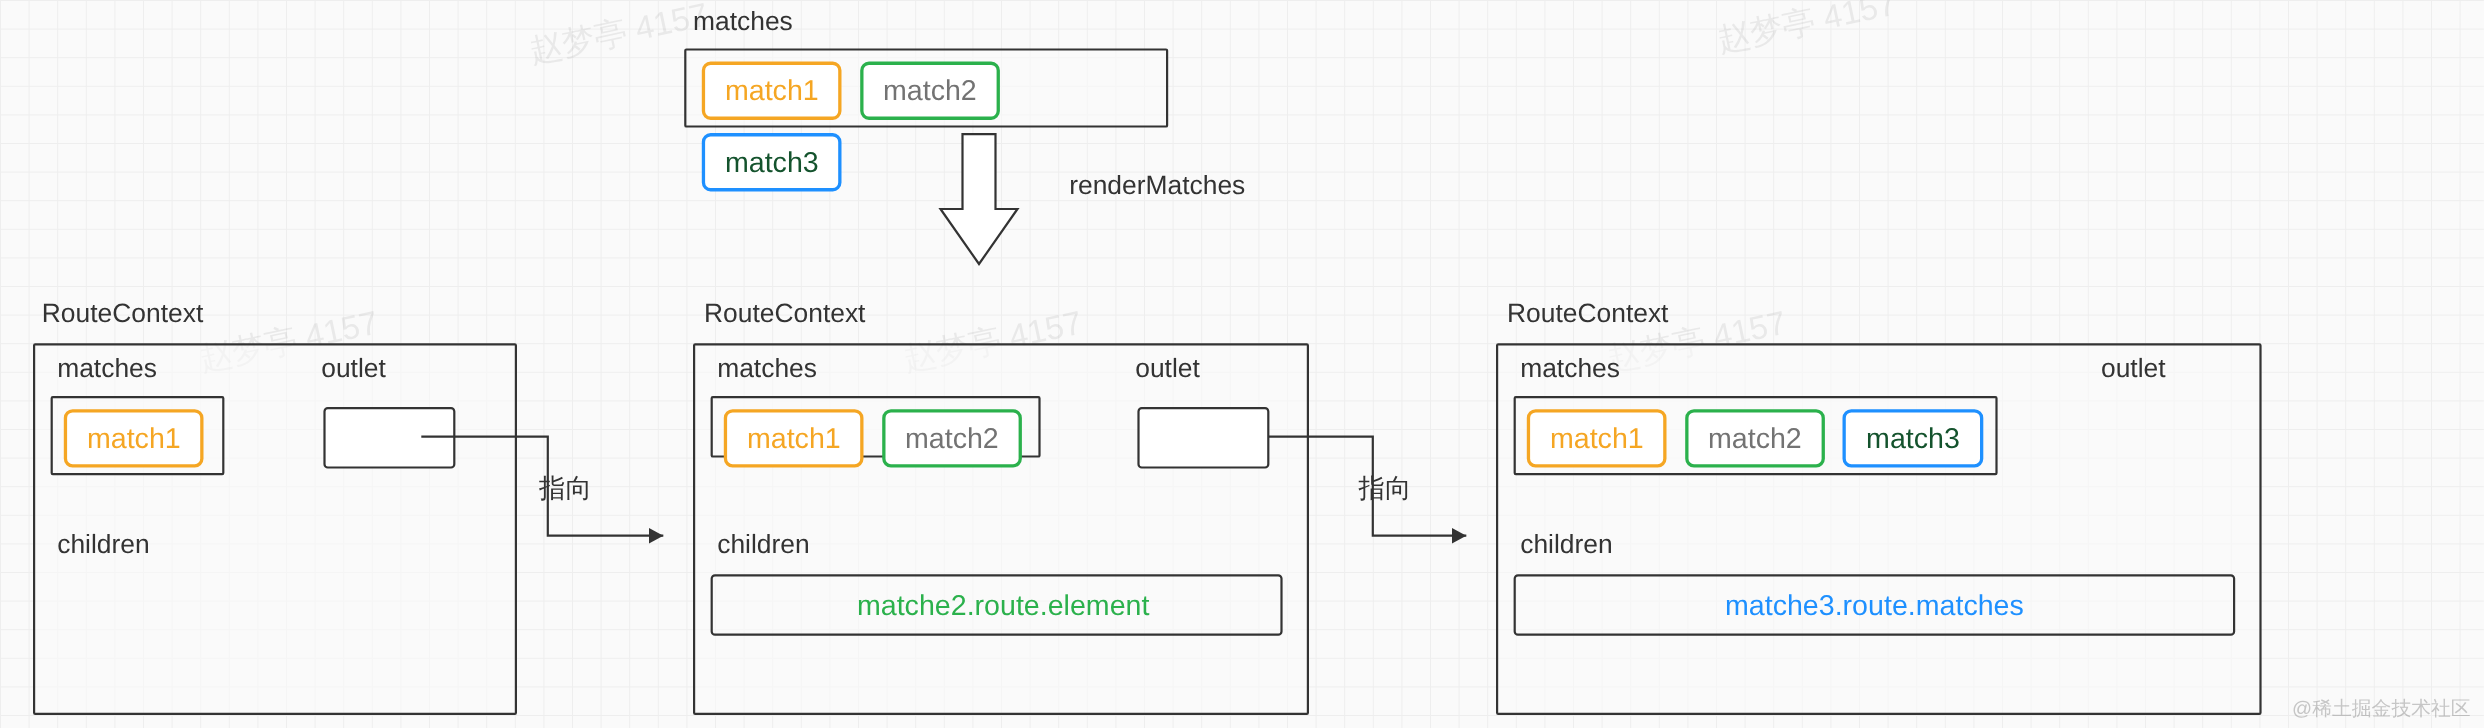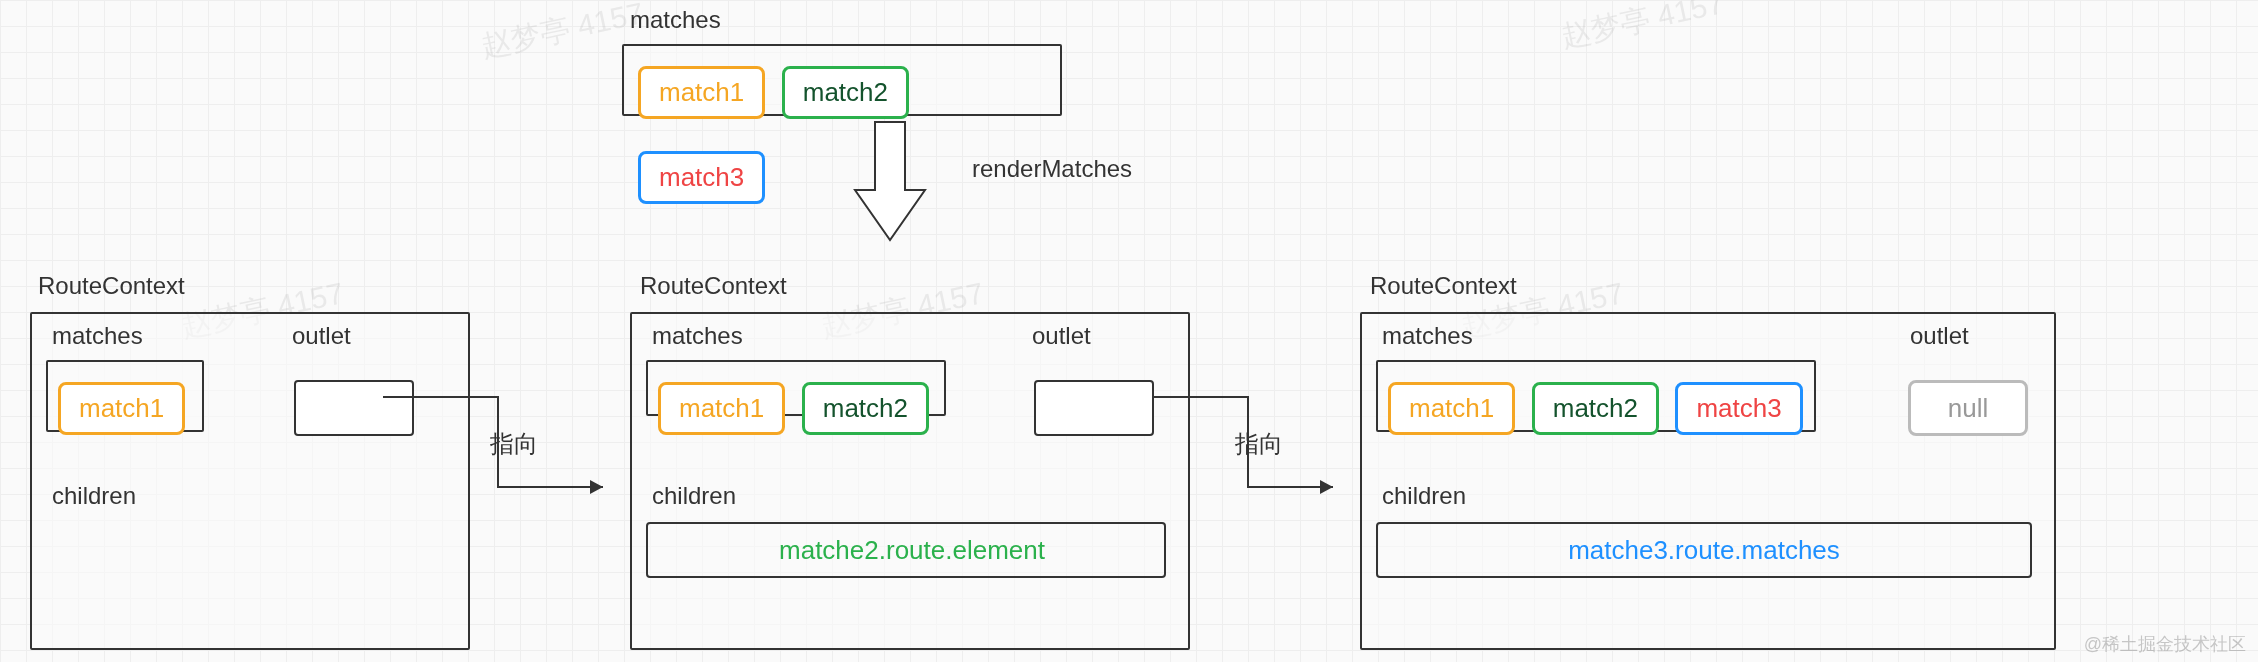"match1" .chip { margin: 16px 6px -> 6px 6px }
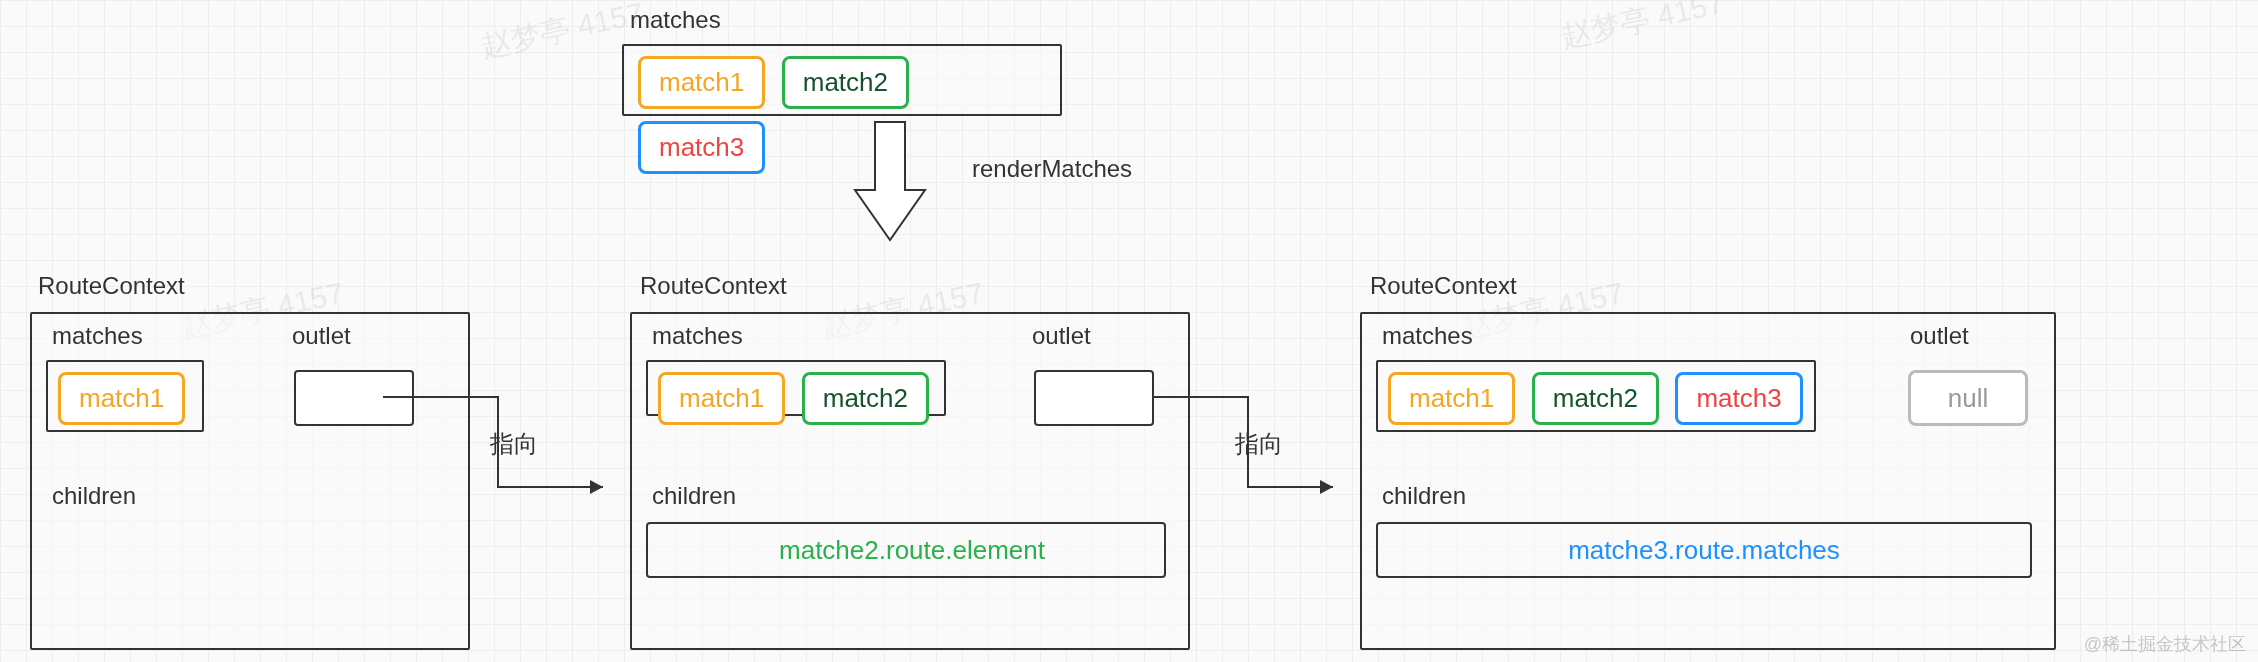"match2" .green { color: #14532d -> #737373 }
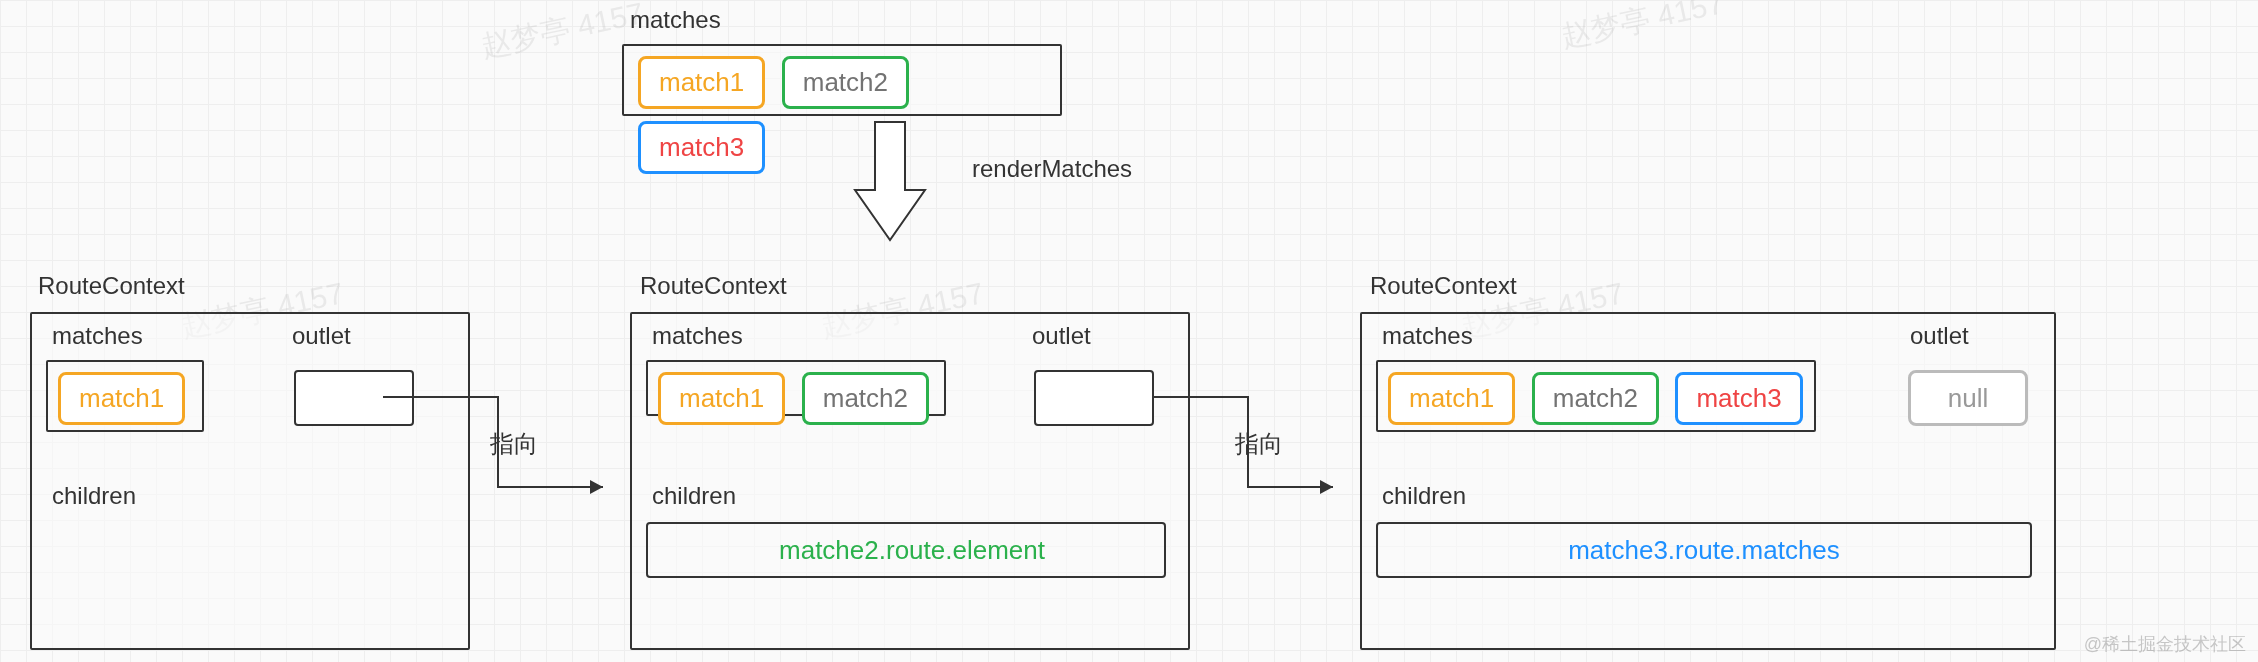"match3" .blue { color: #ef4444 -> #14532d }
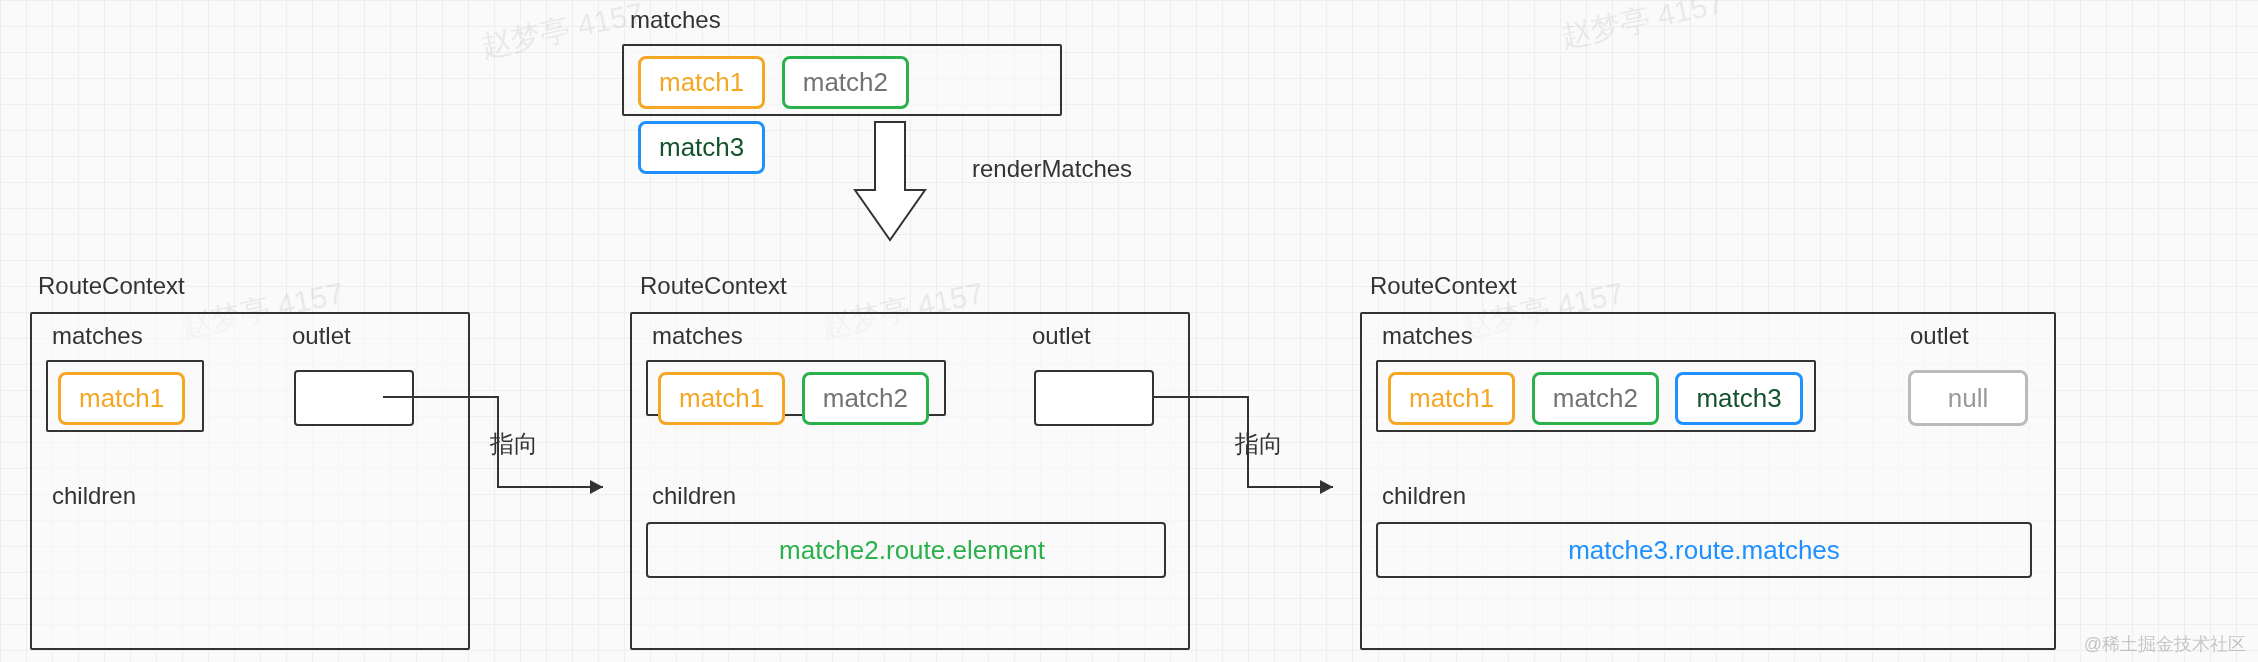"null" div.chip { html: <div>null</div> -> none }
